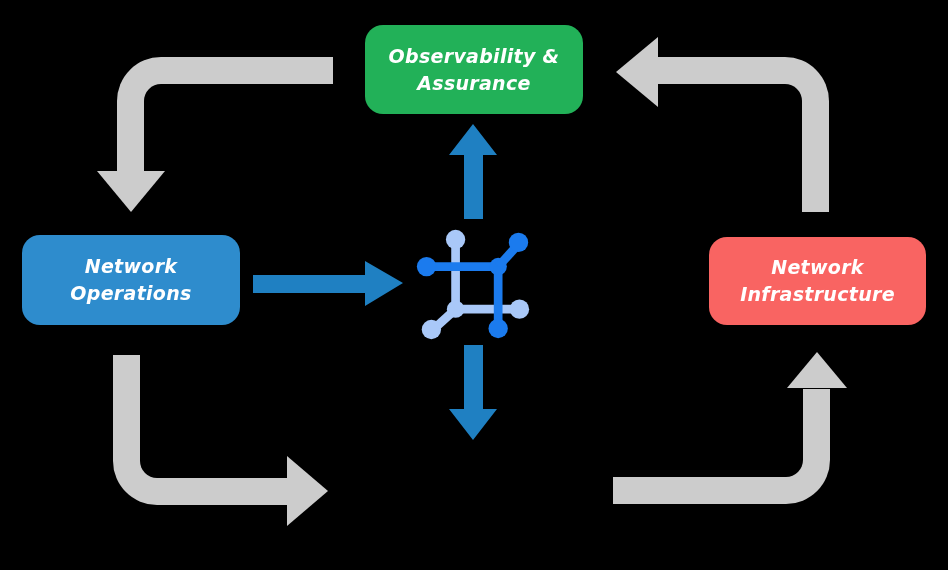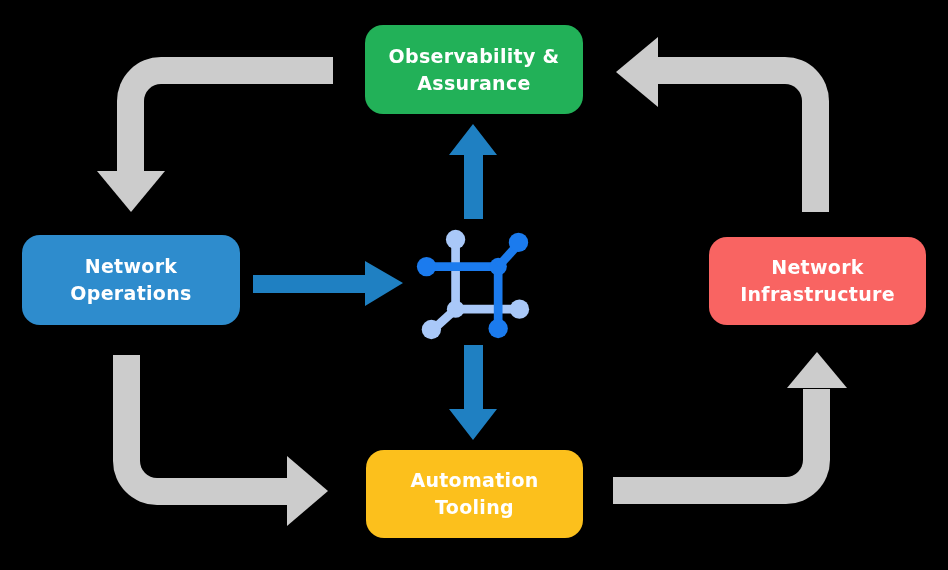"Observability &" .node span { font-style: none -> italic }
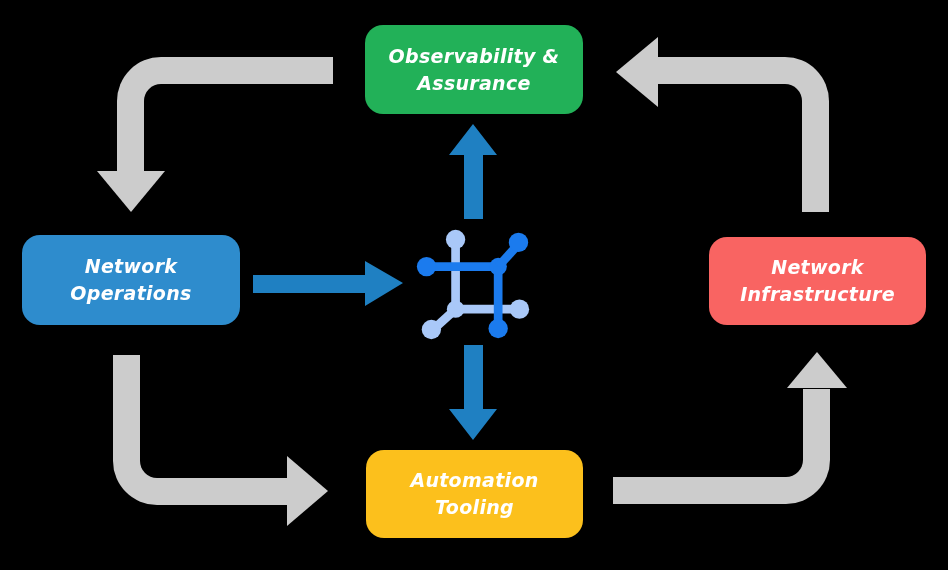"Automation" div.node { html: <div> <span>Automation Tooling</span> </div> -> none }
